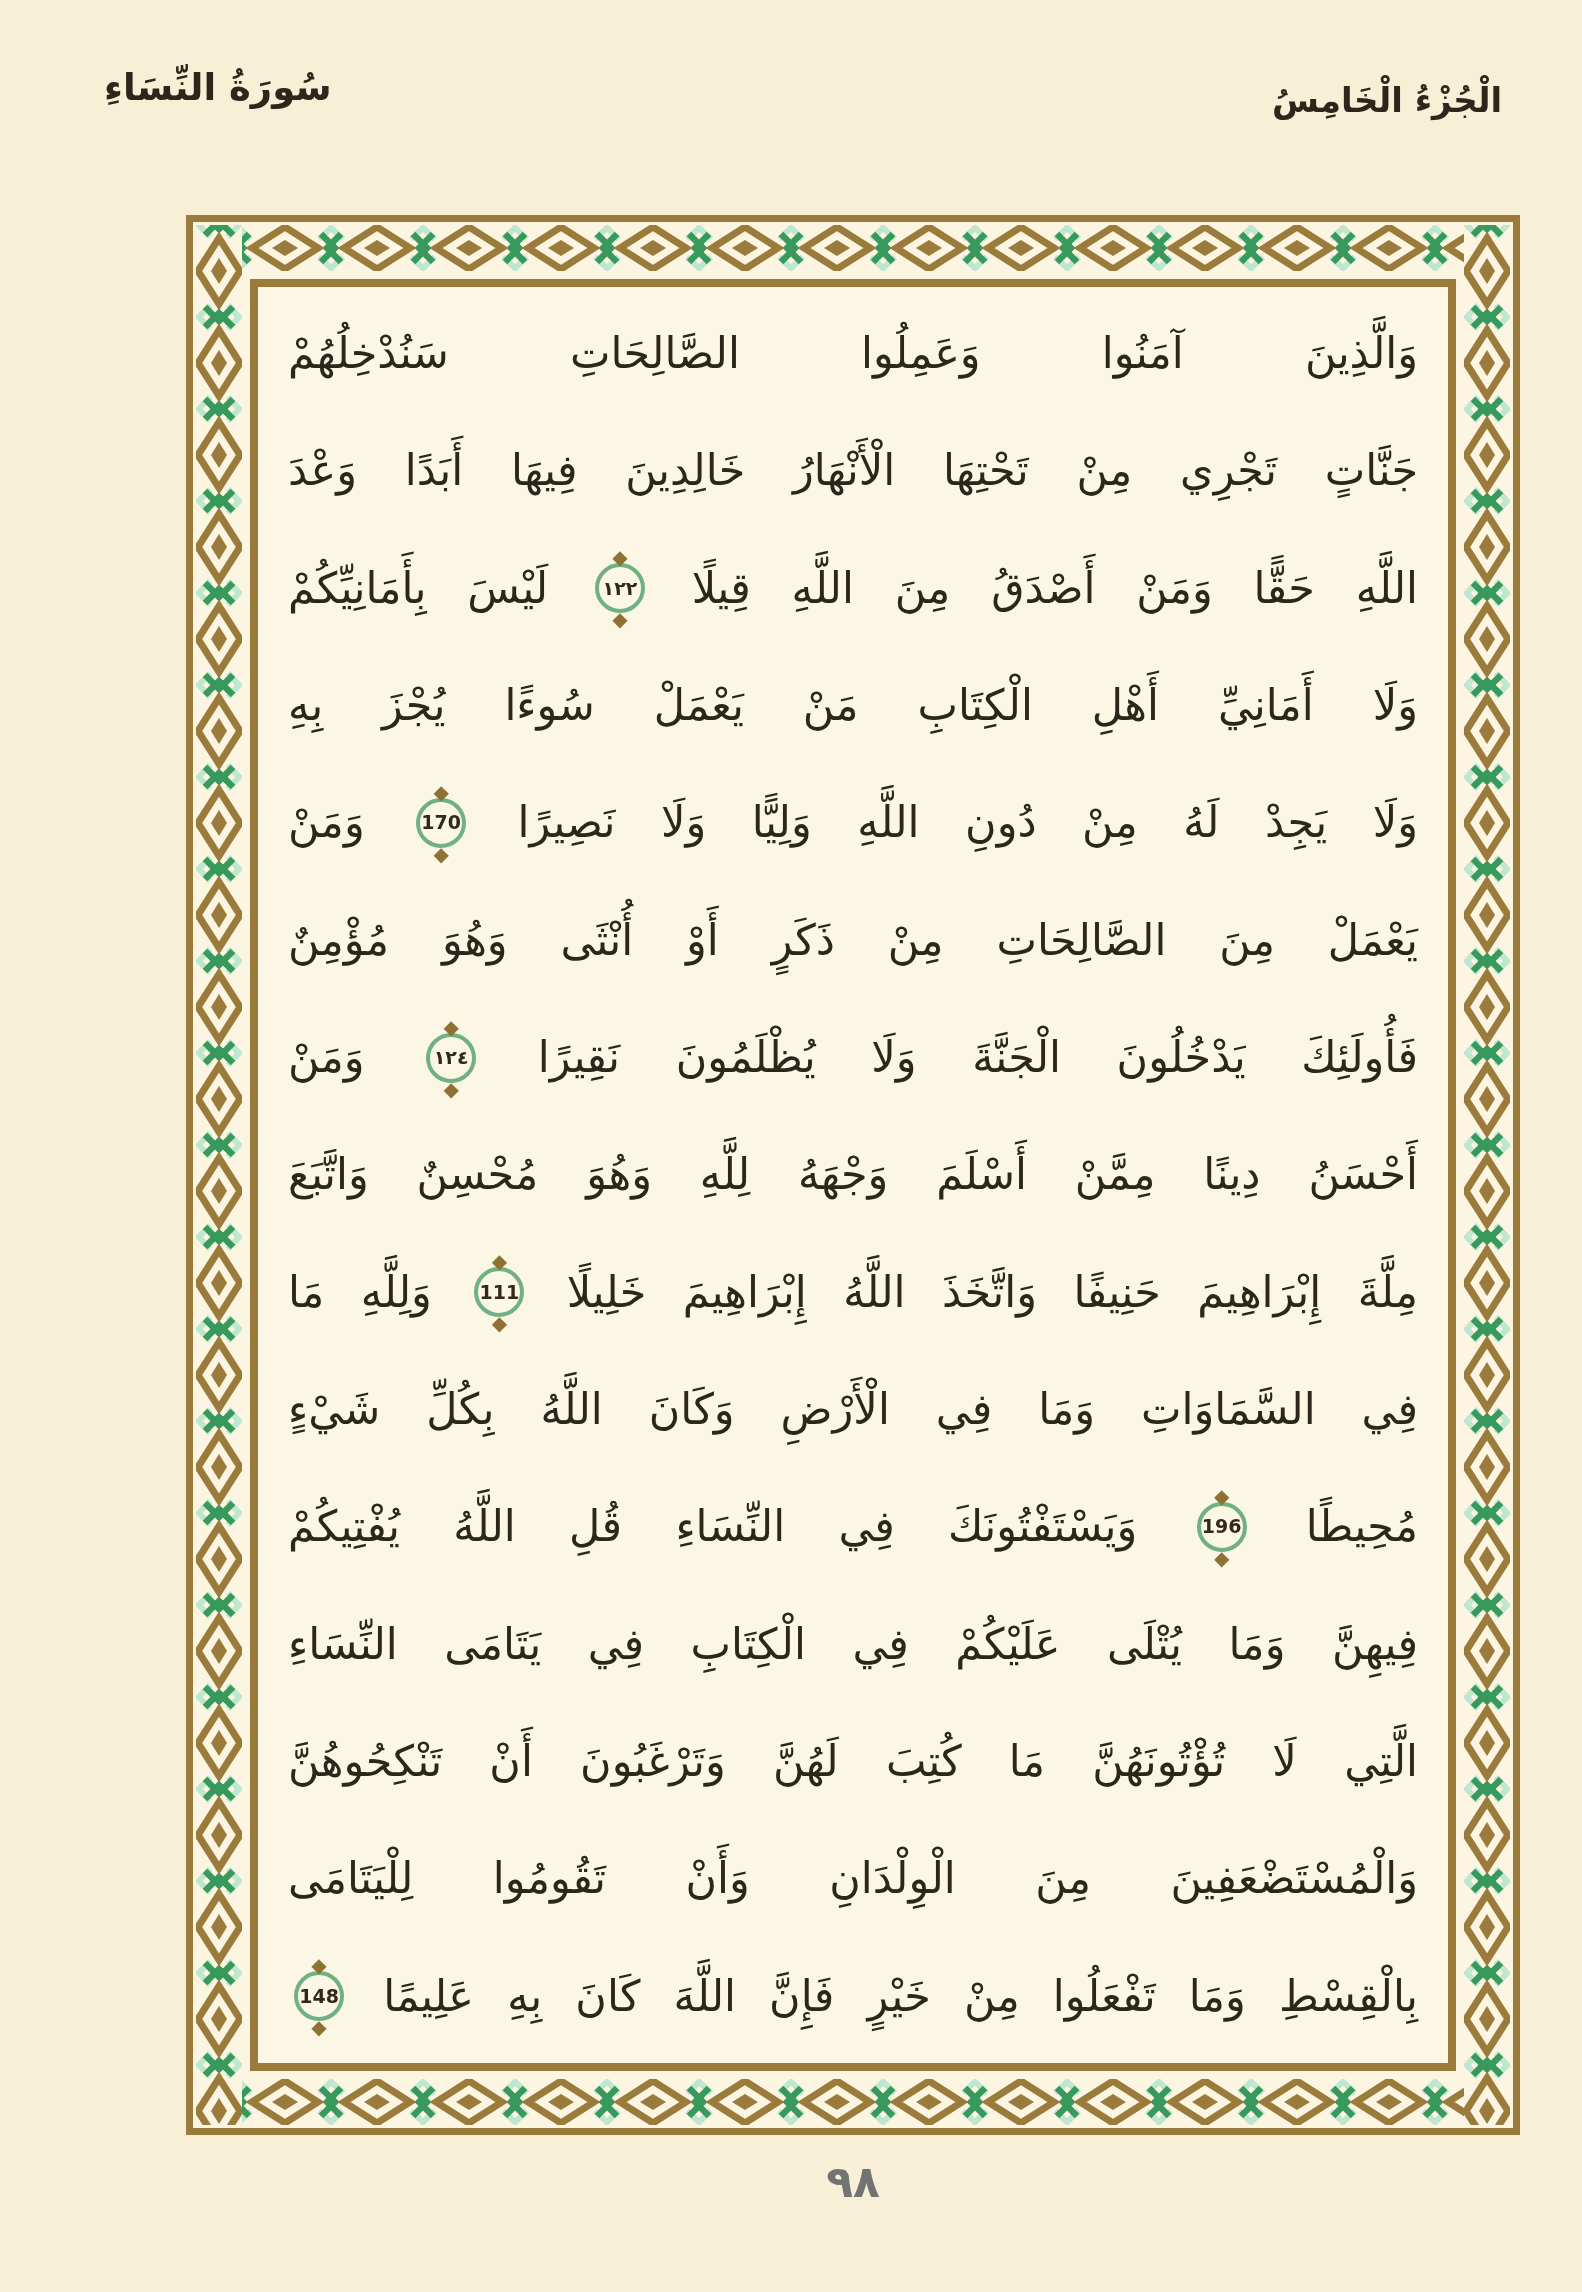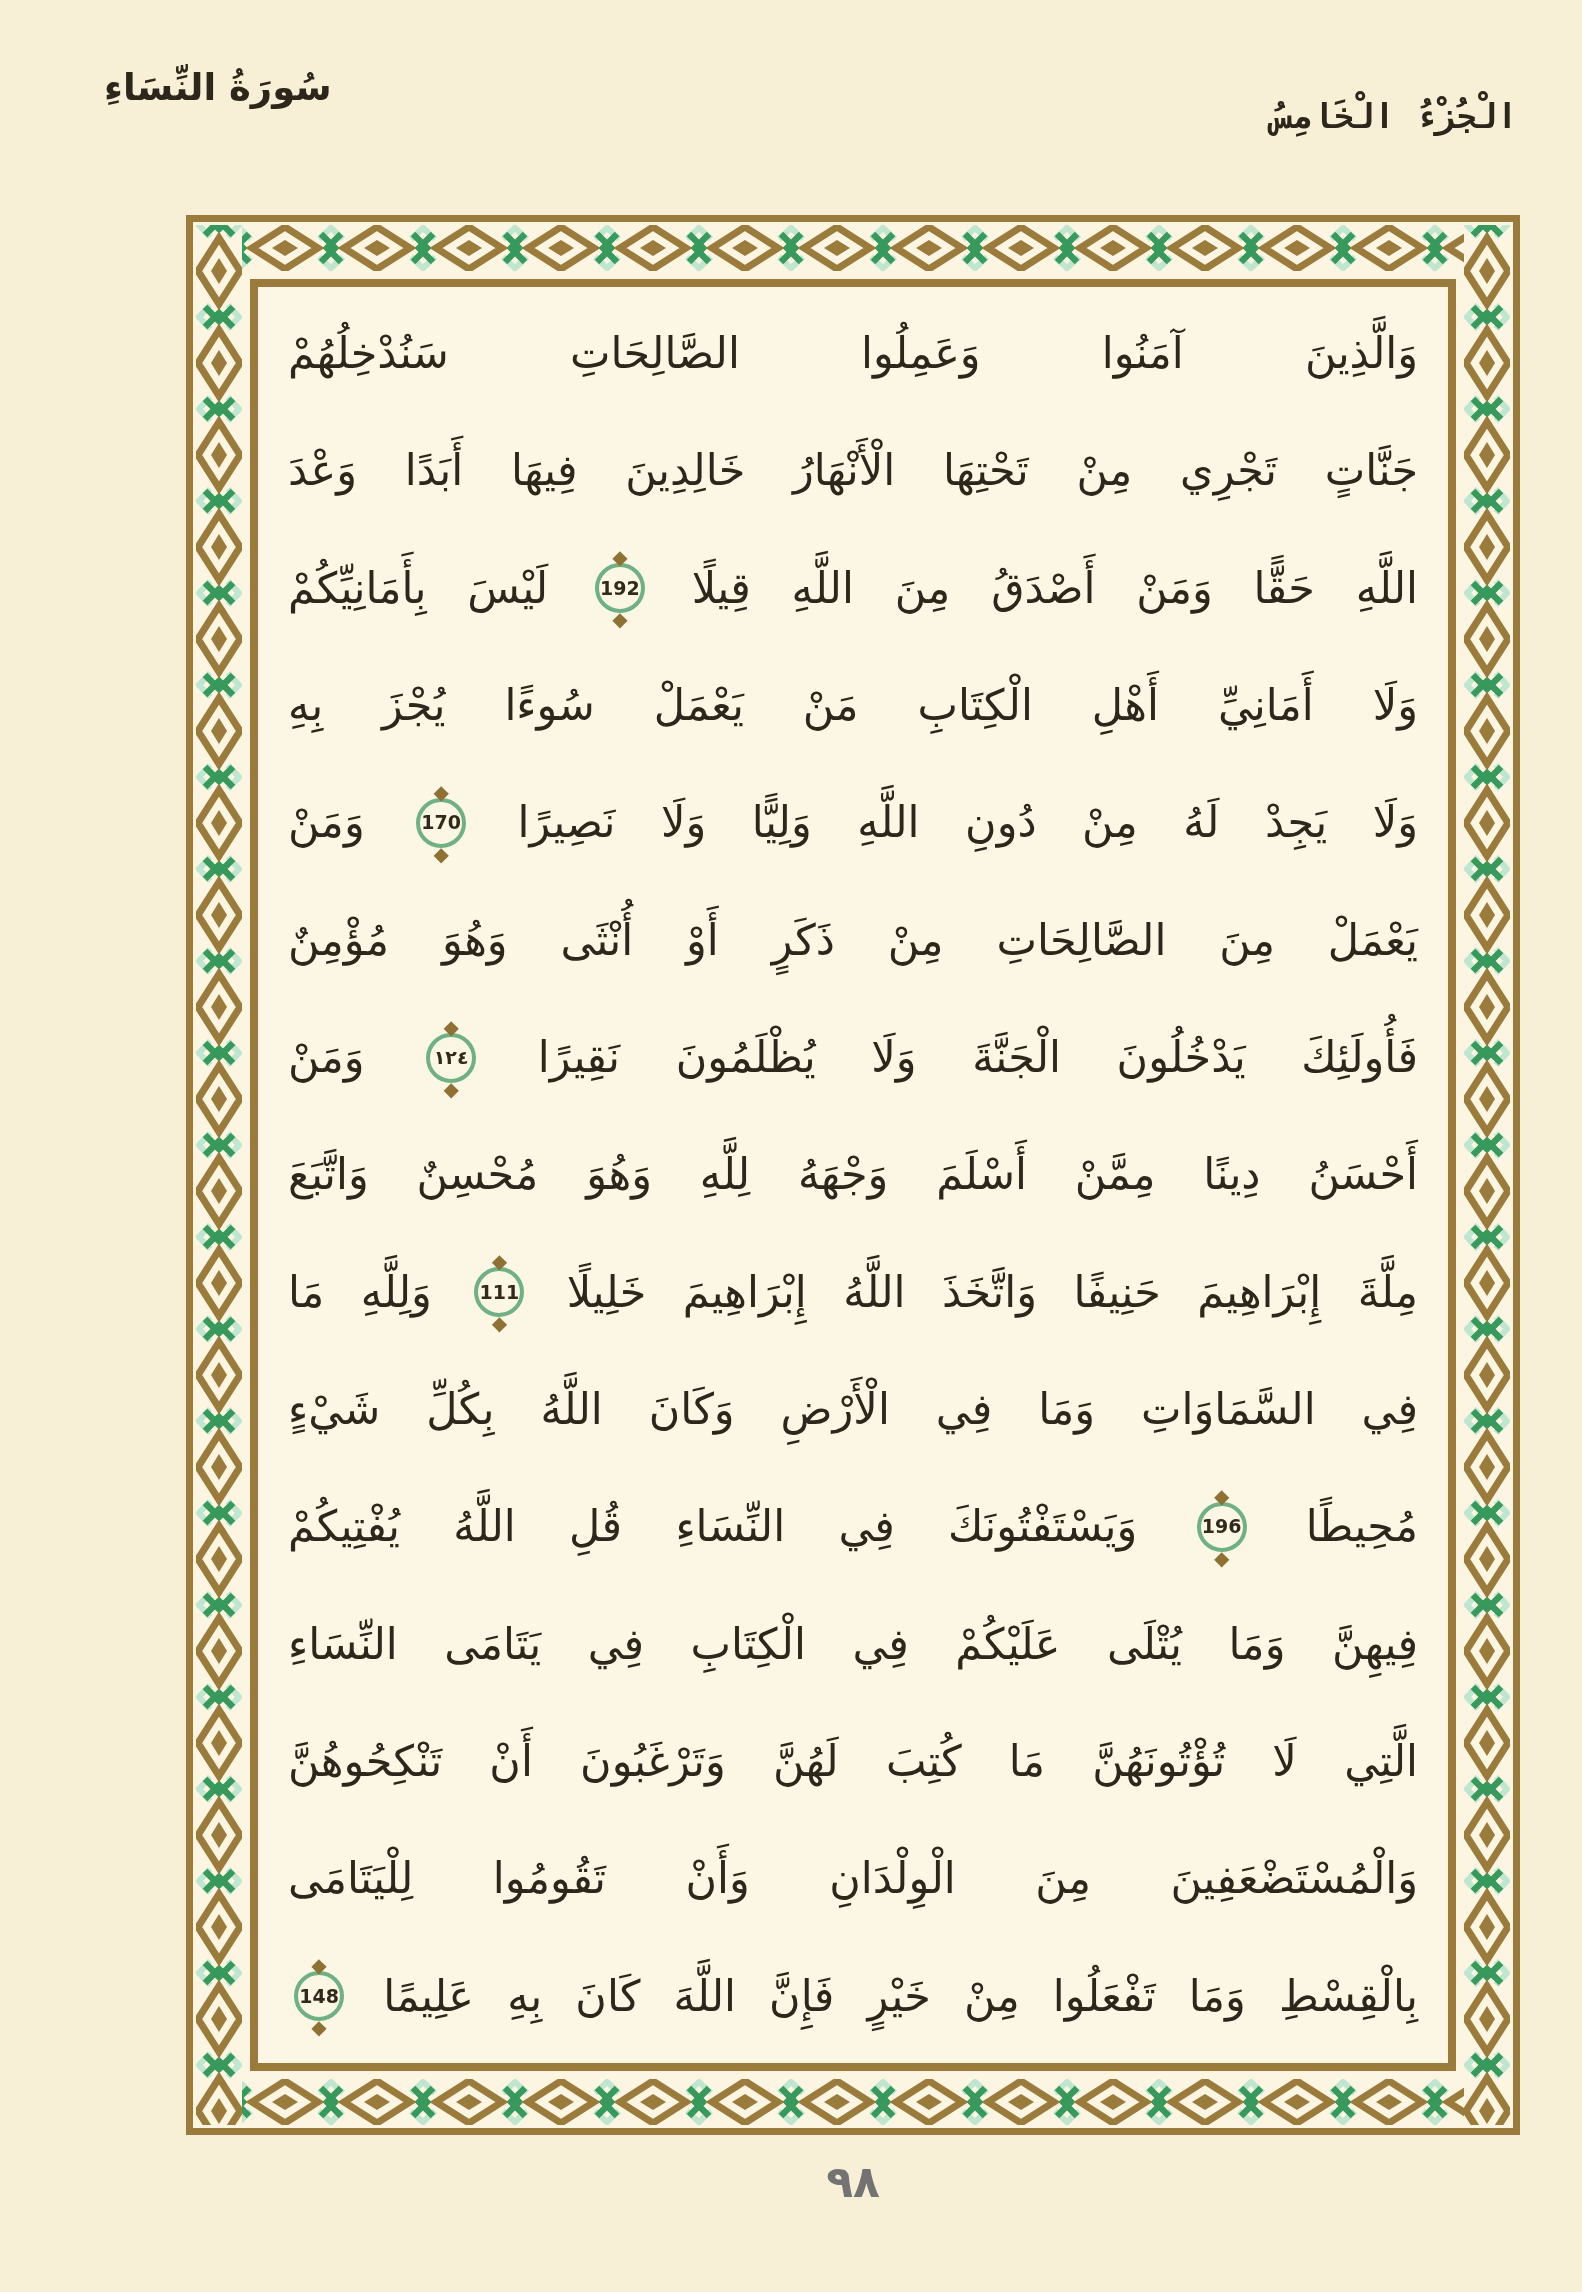"الْجُزْءُ الْخَامِسُ" .hdr-right { font-family: Liberation Mono, monospace -> none; top: 96px -> 80px }
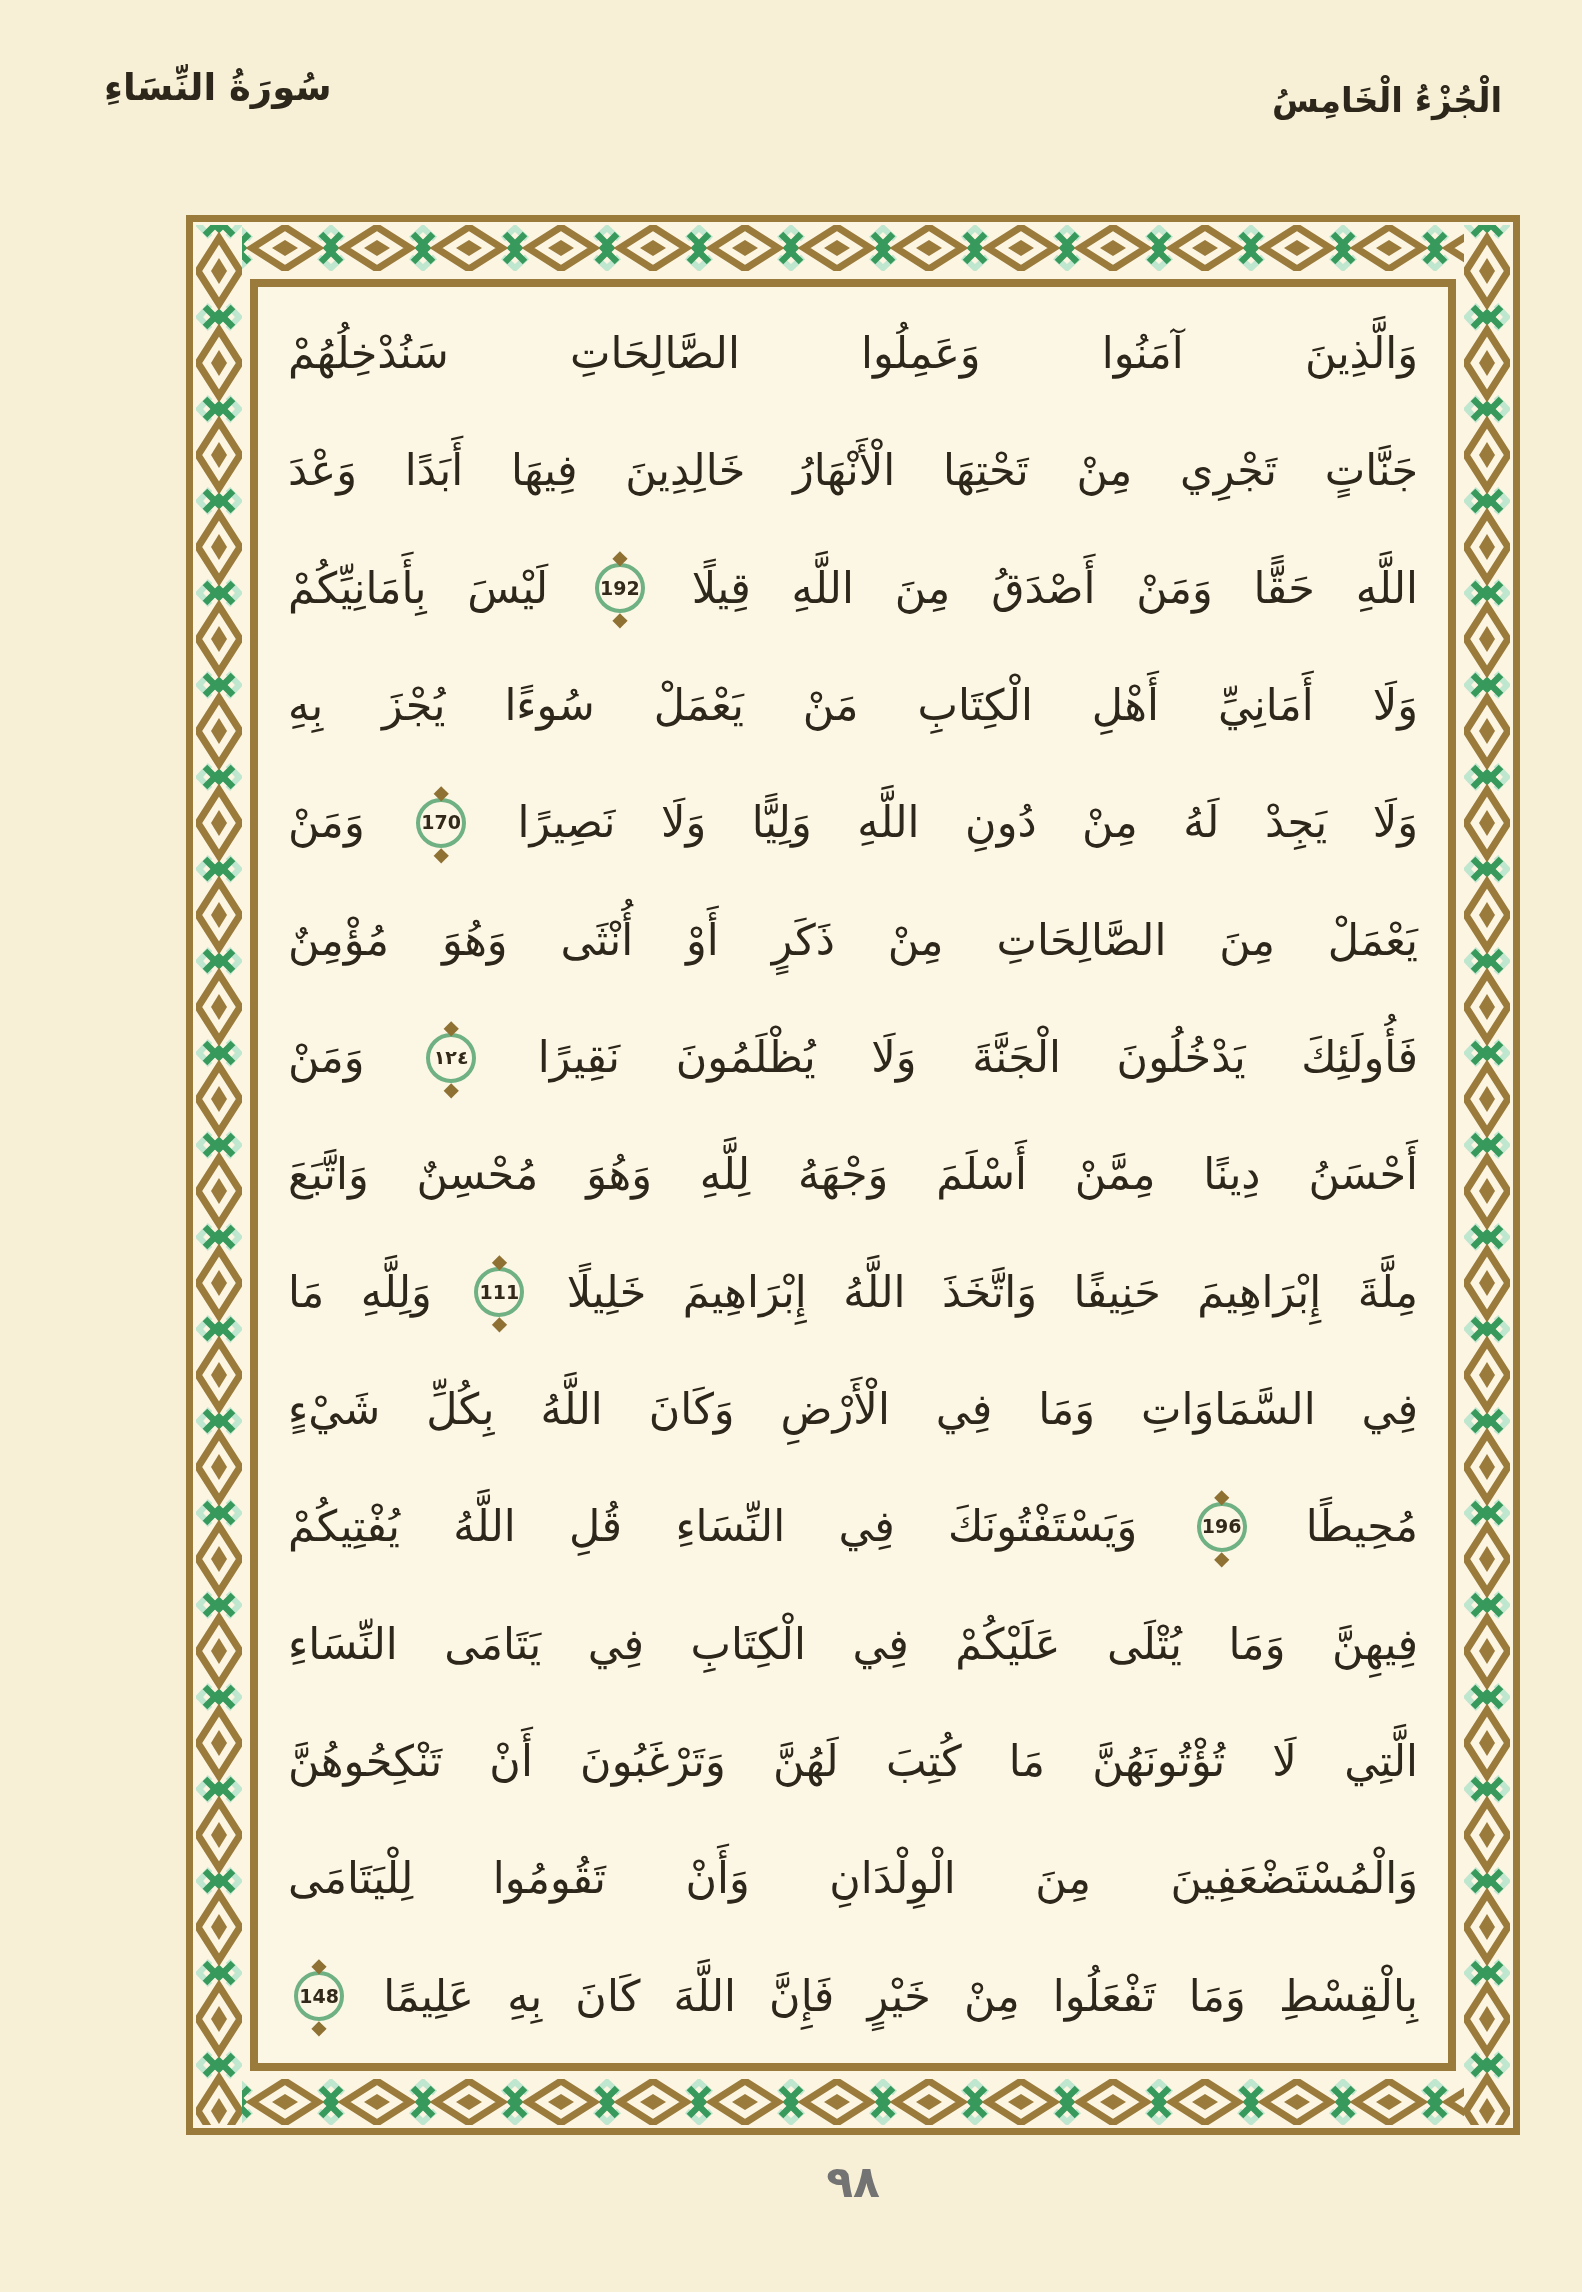"192" span.vm-num { text: 192 -> ١٢٢ }
